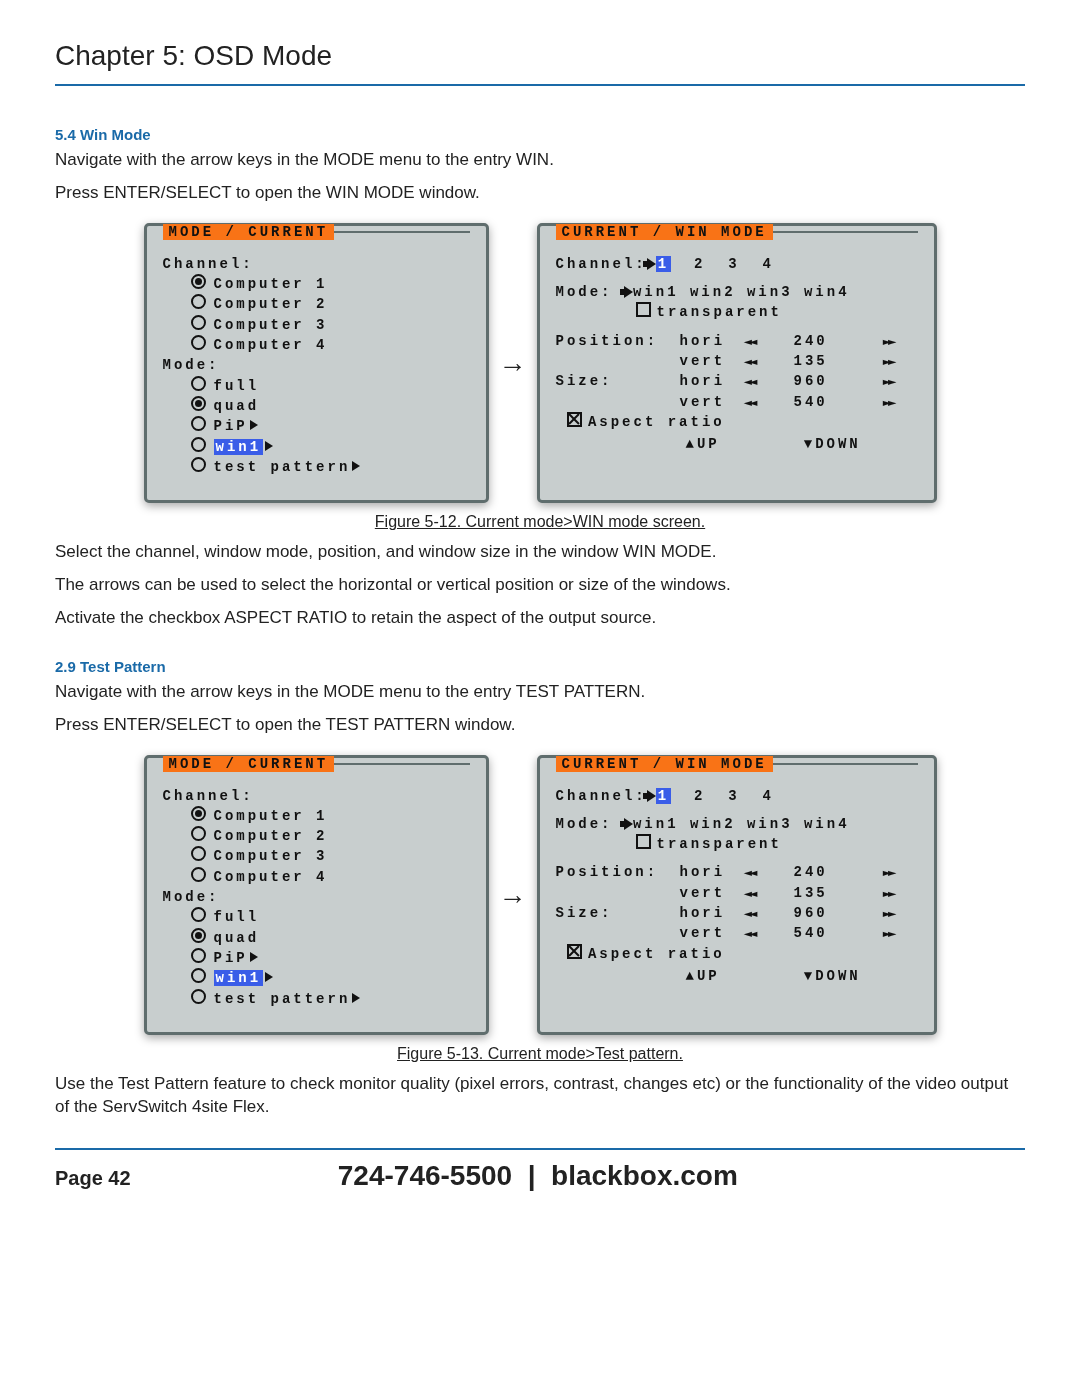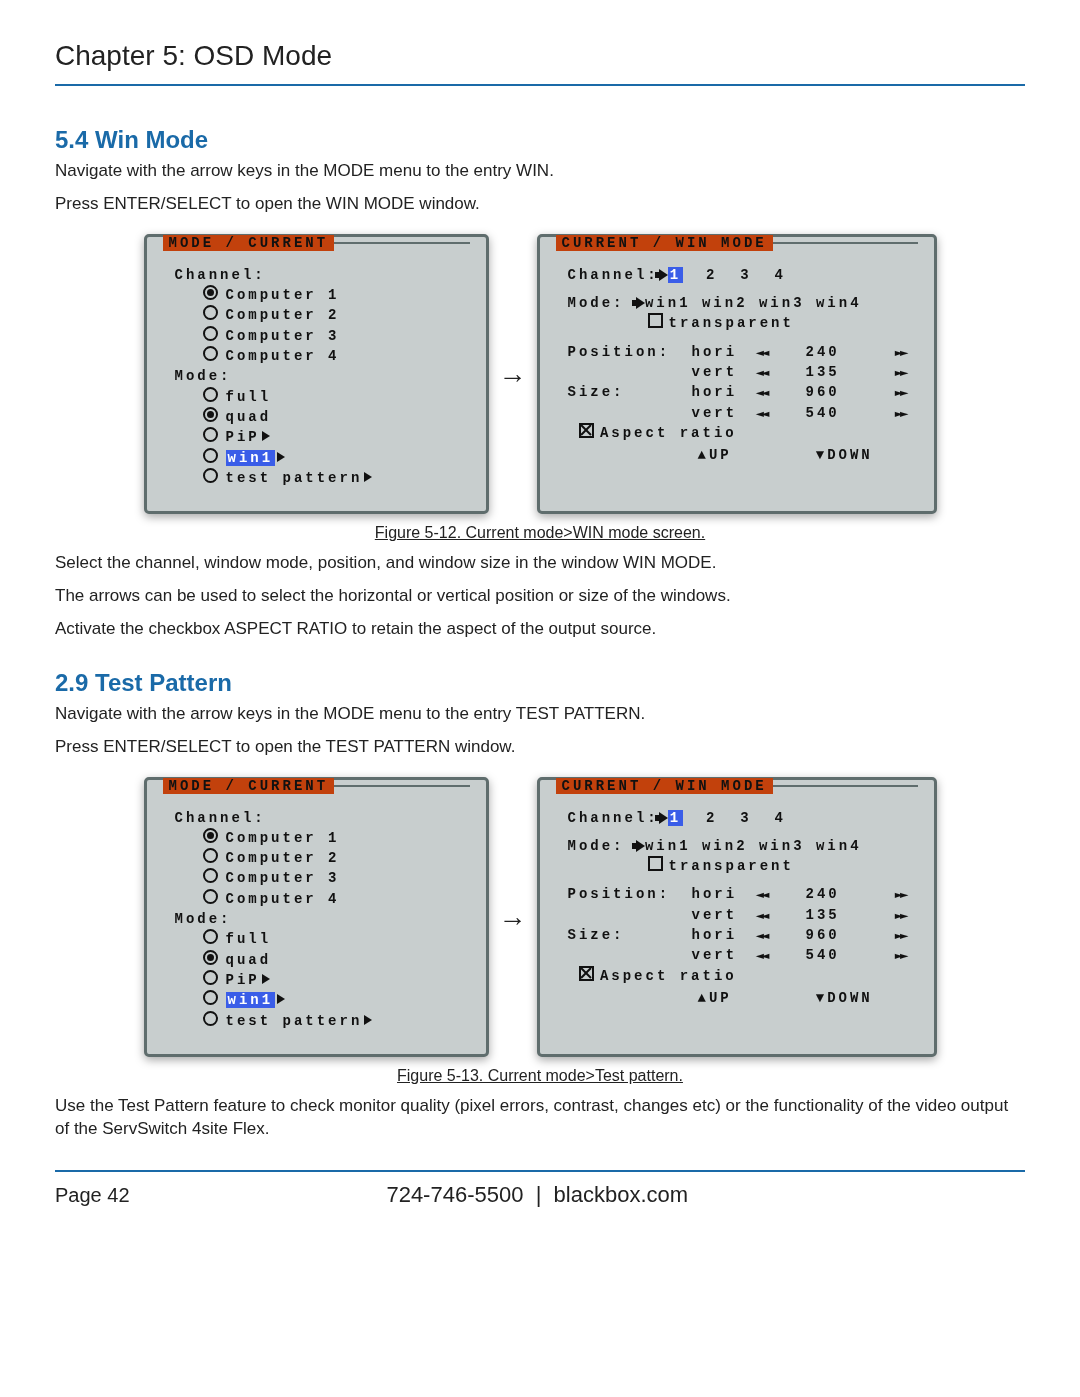"5.4 Win Mode" .section-title { font-size: 24px -> 15px }
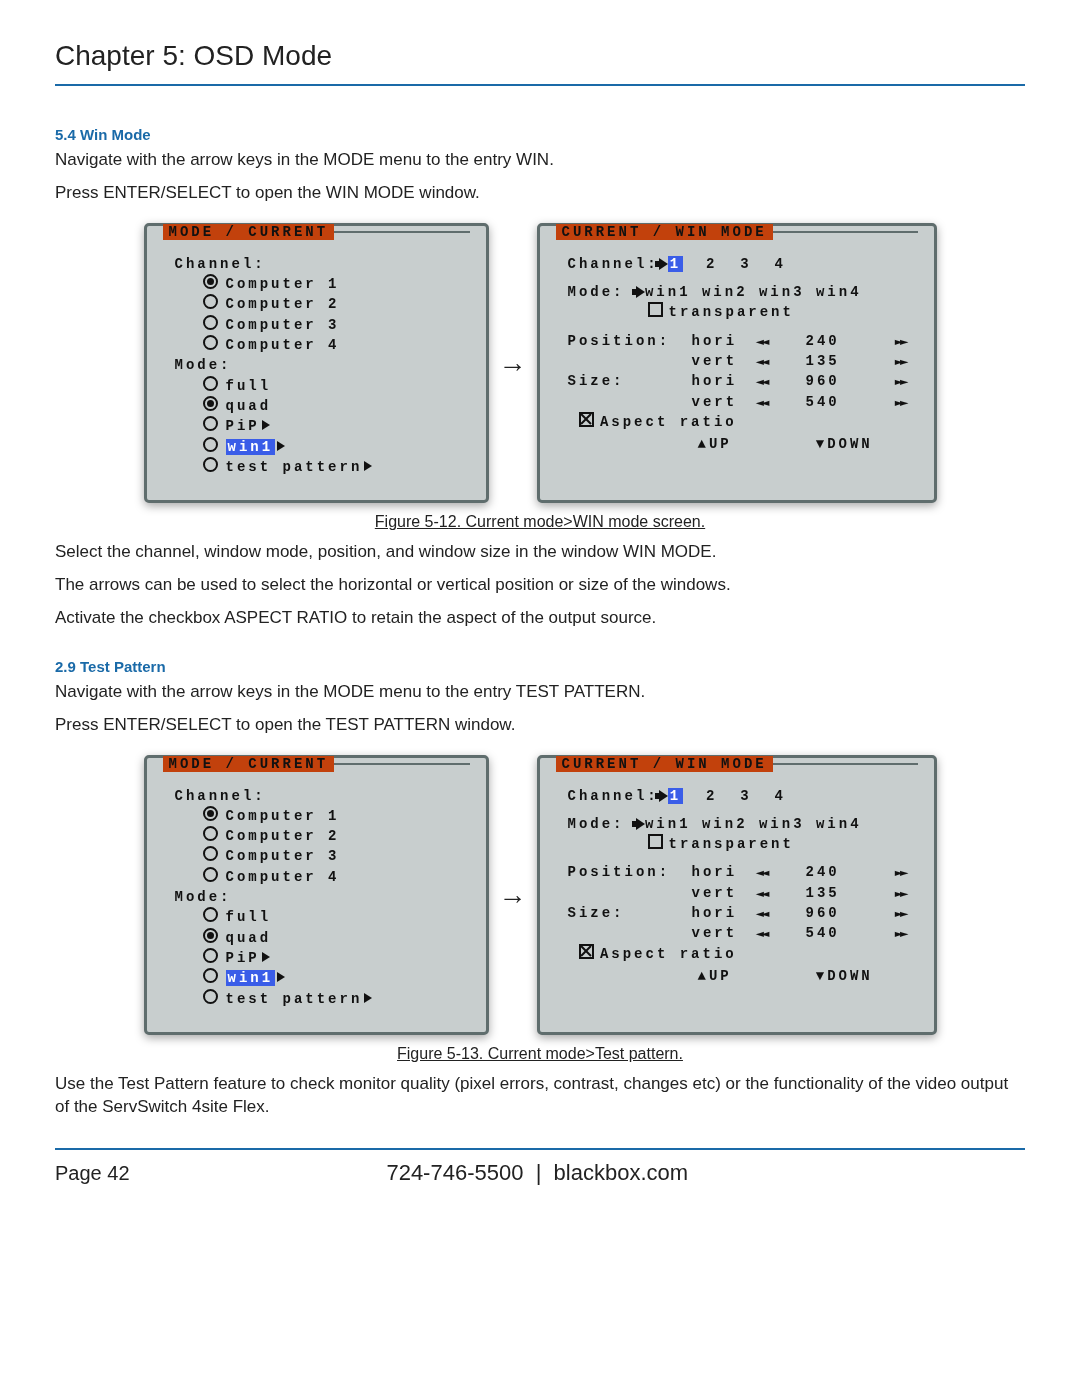"MODE / CURRENT" .osd-title { background: #c2410c -> #f97316 }
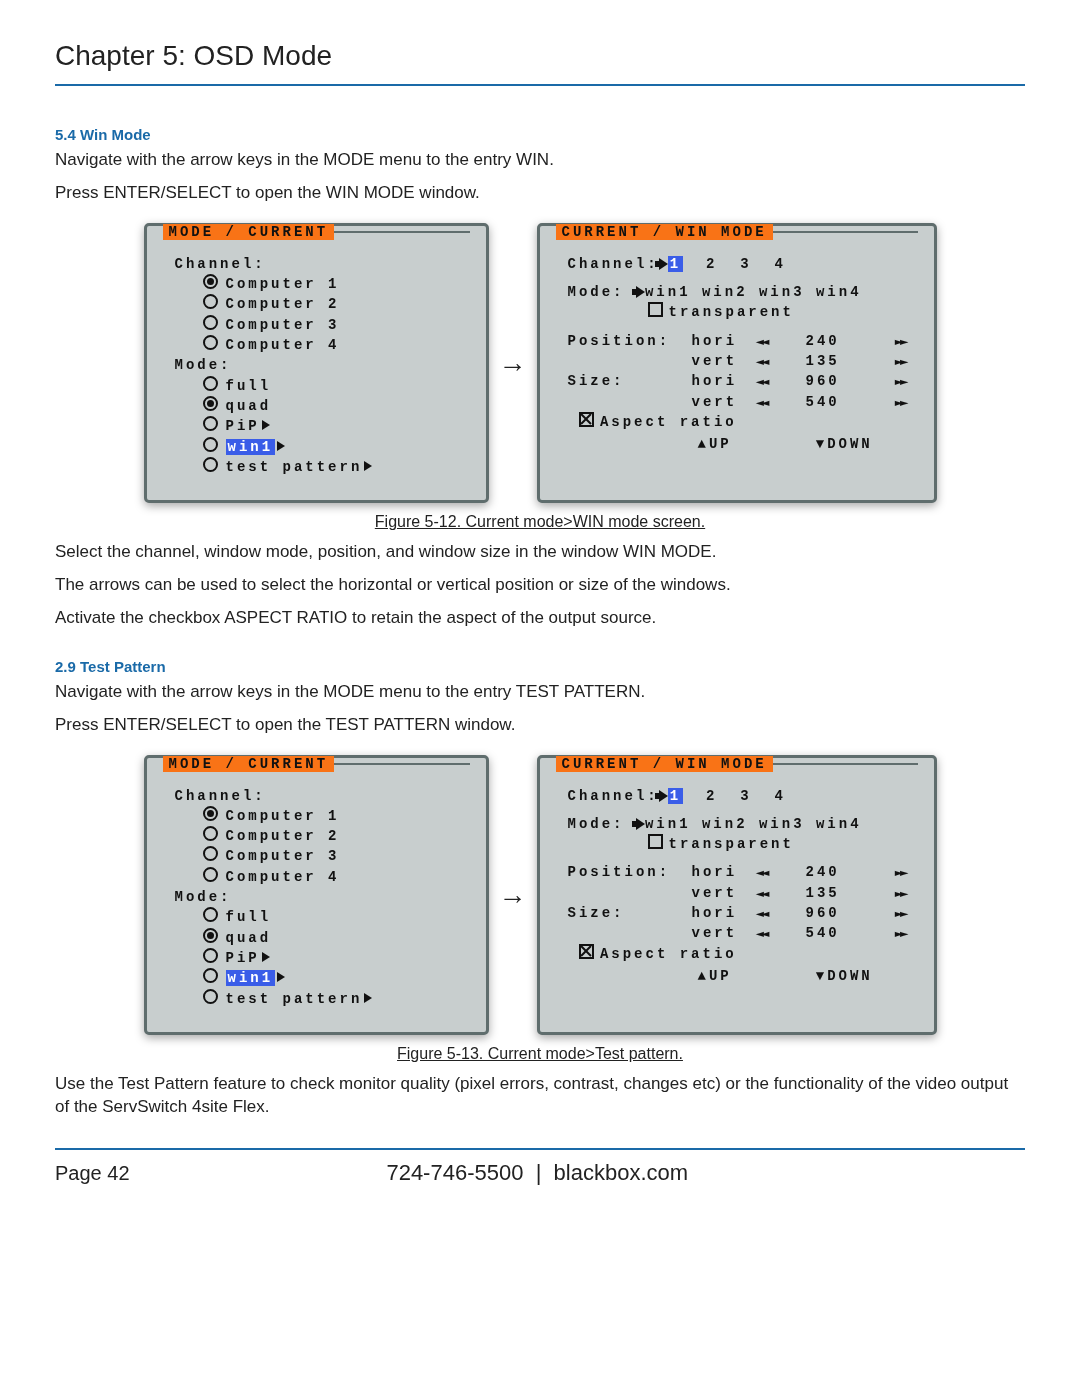"Channel:" .osd-content { margin-left: 12px -> none }
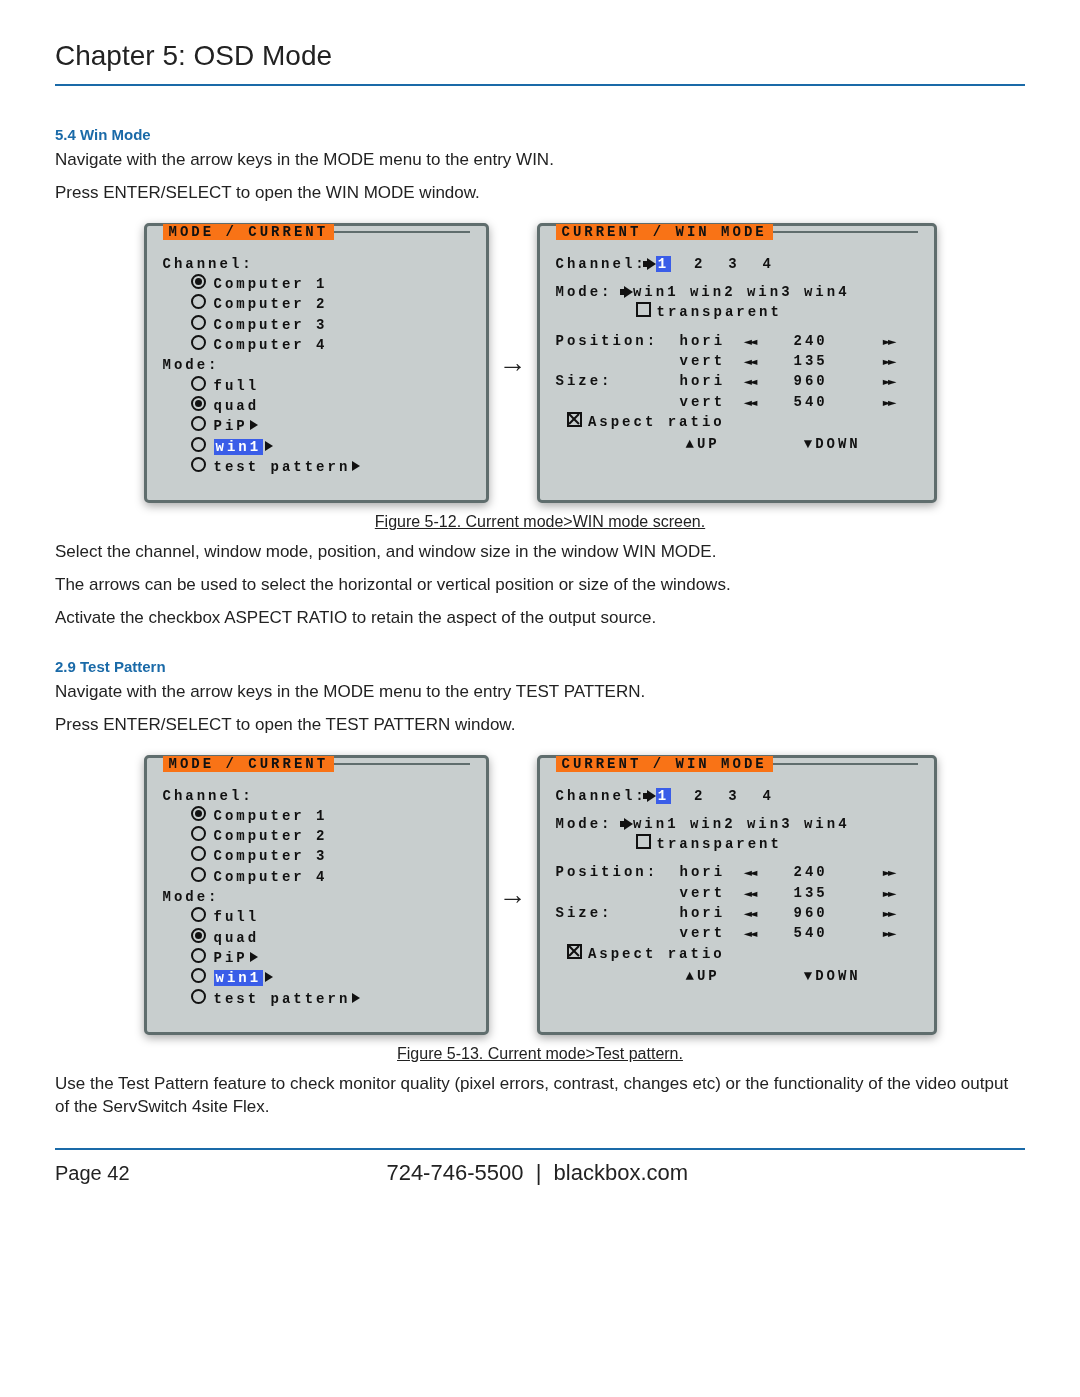"Page 42" .footer { font-weight: none -> bold }
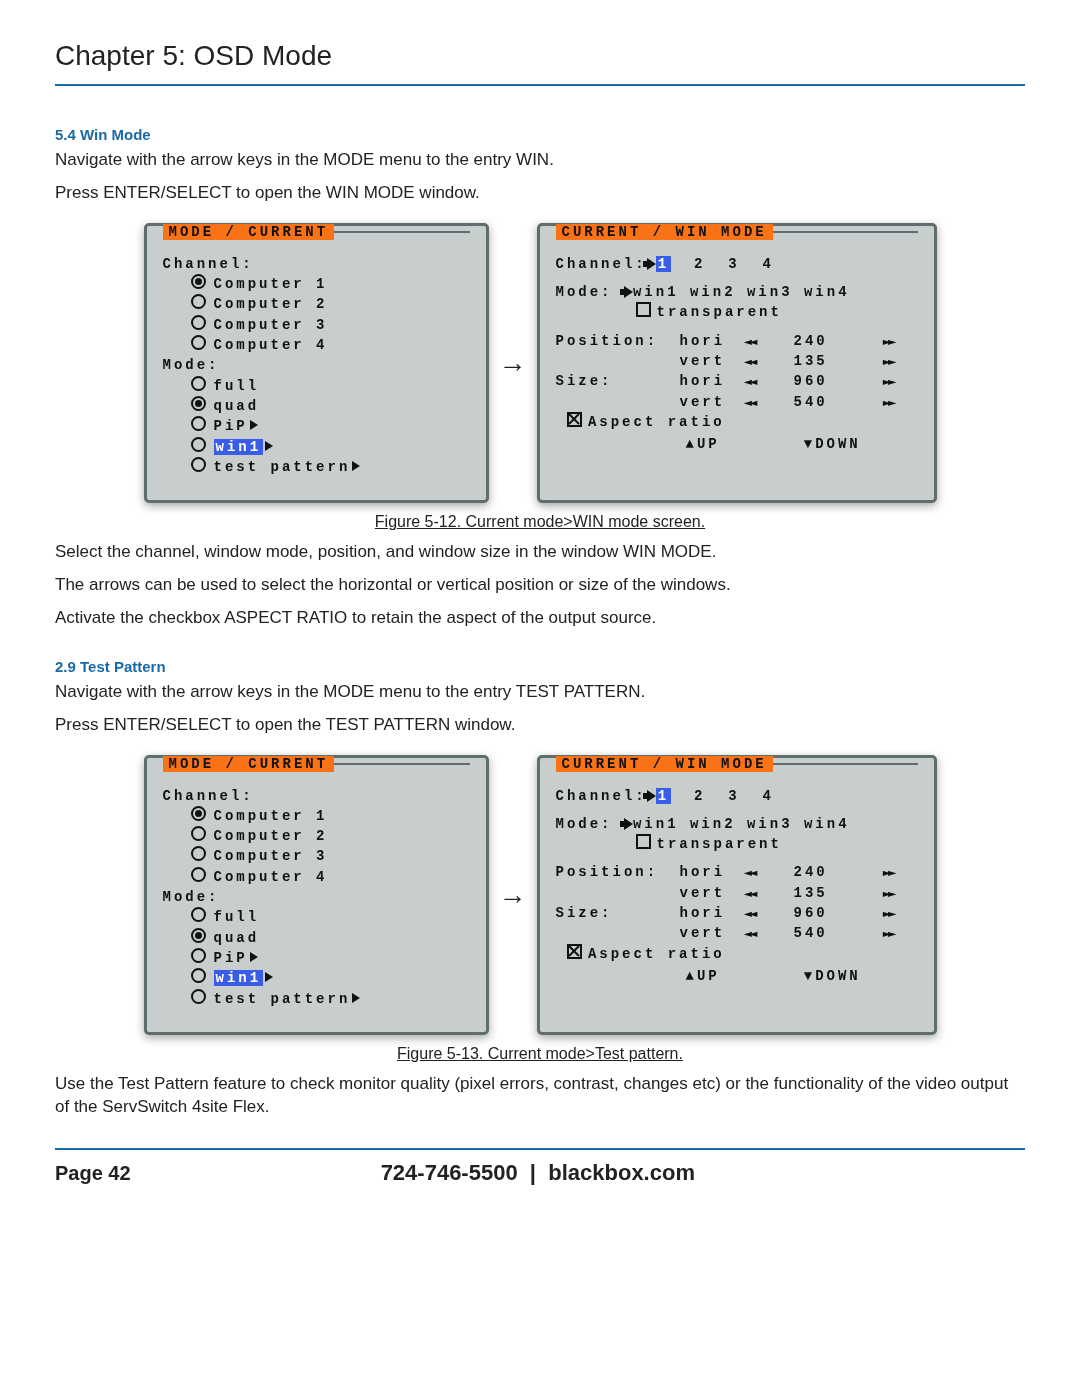"724-746-5500 | blackbox.com" .footer-center { font-size: 22px -> 28px }
